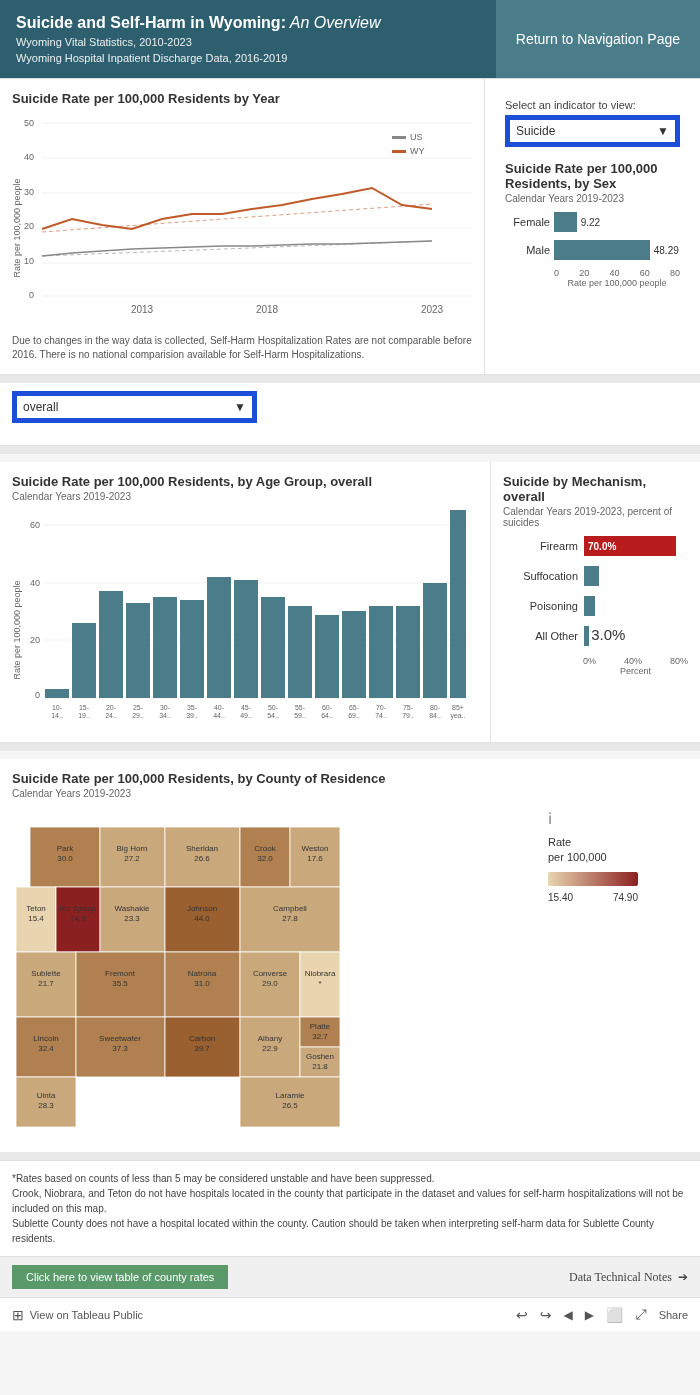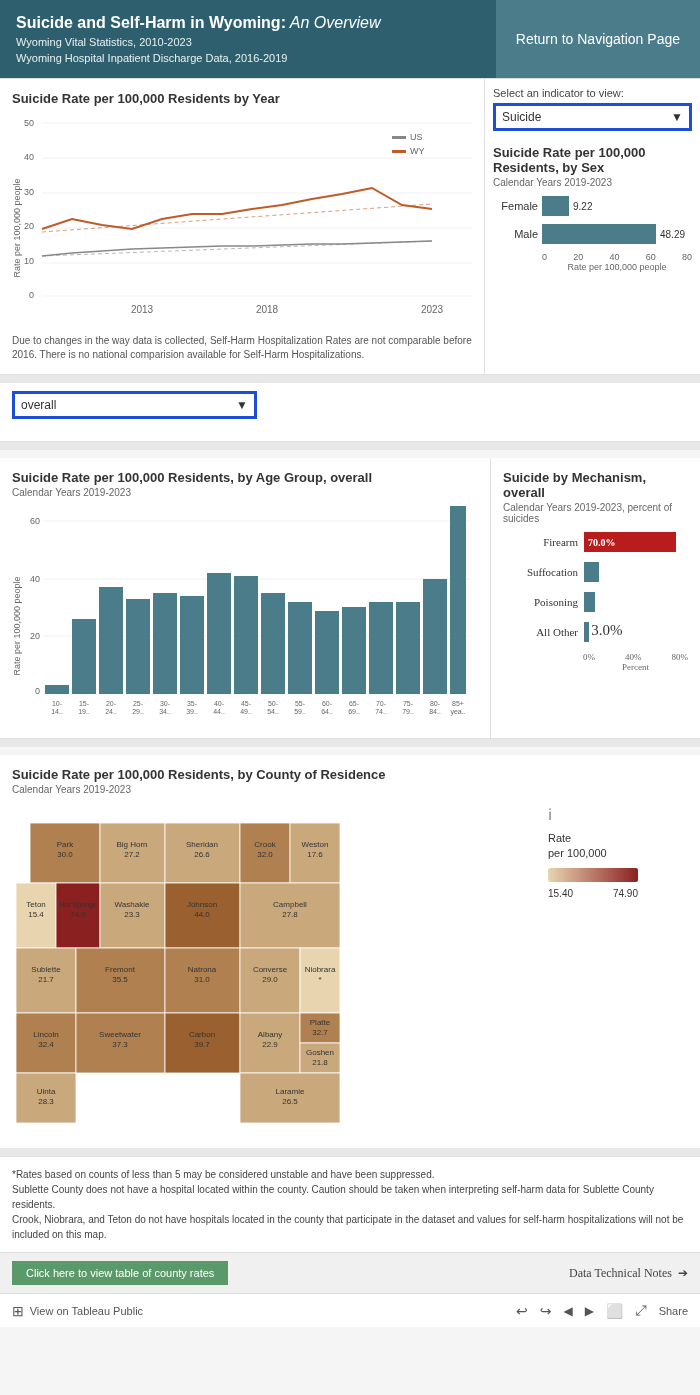"Select an indicator to view:" .right-panel { padding: 8px -> 20px }
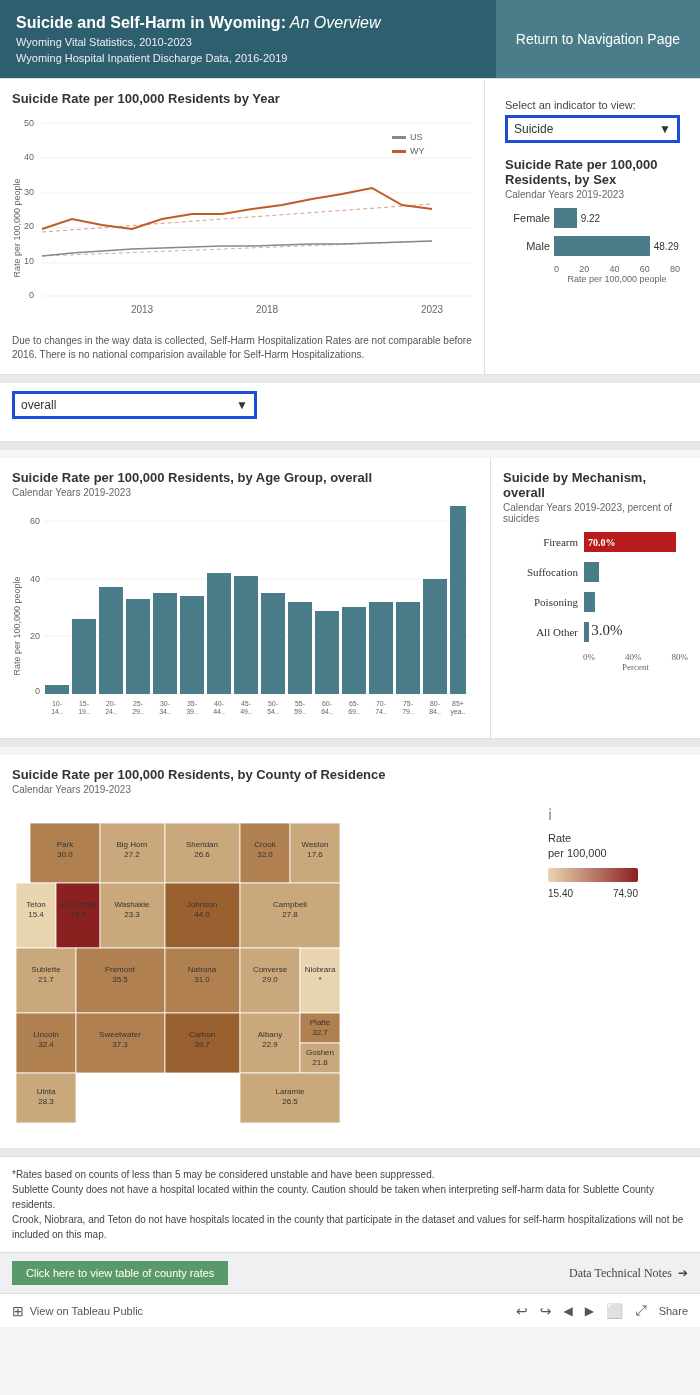"Suicide" .select-box { border: 3px solid #1d4ed8 -> 5px solid #1d4ed8 }
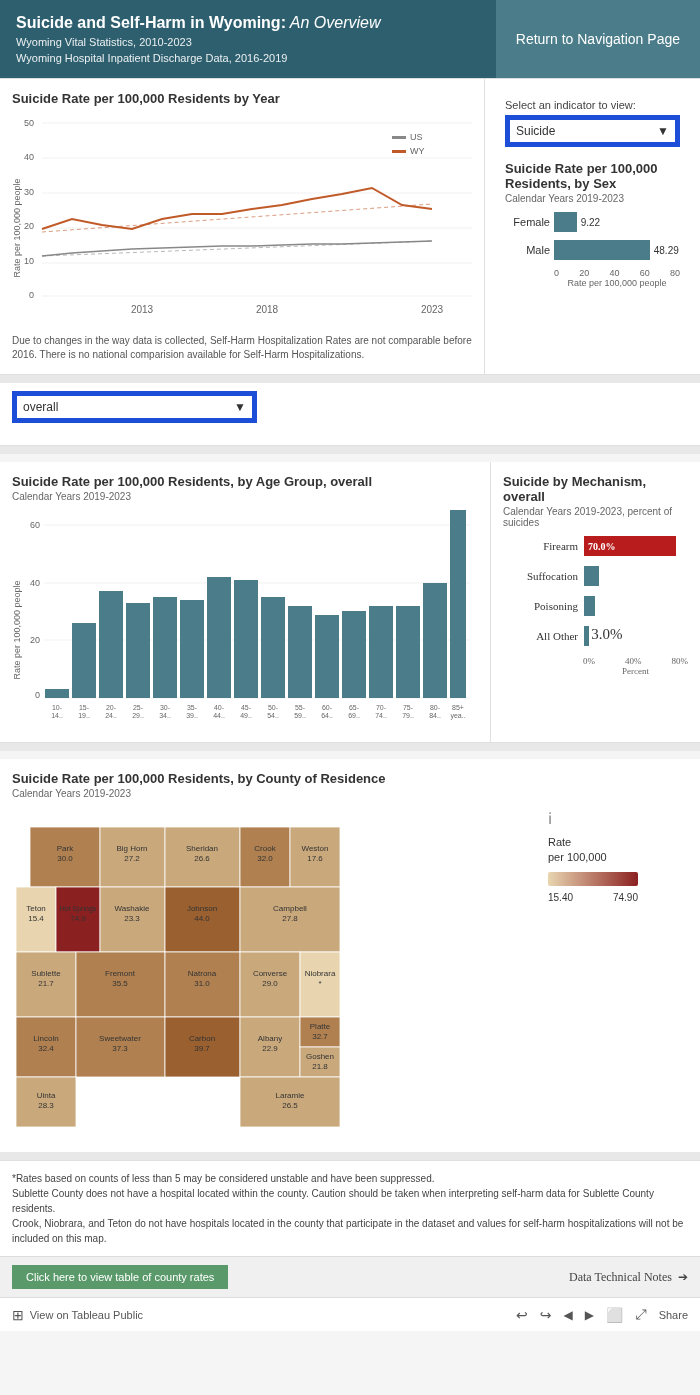"Firearm" div { font-family: Liberation Serif, serif -> none }
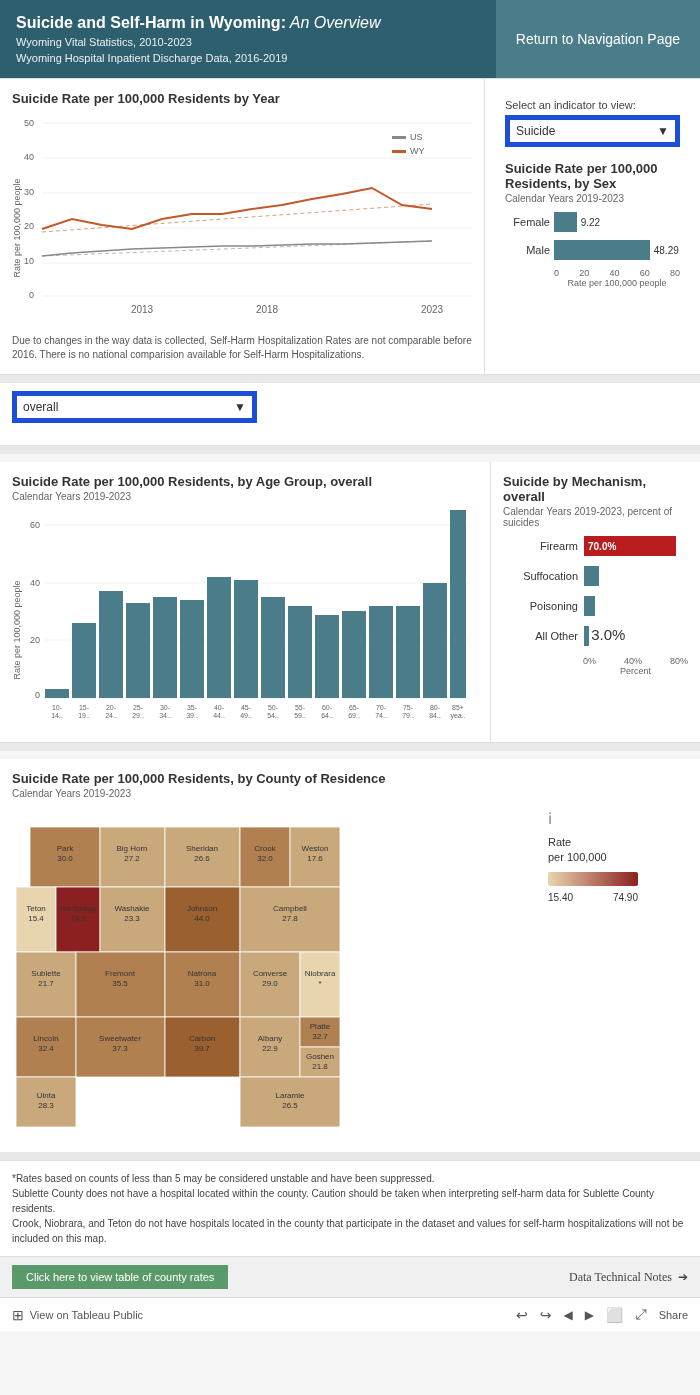"Sublette County does not have" div.footnote-text { order: before "Crook, Niobrara, and Teton do" -> after "Crook, Niobrara, and Teton do" }
